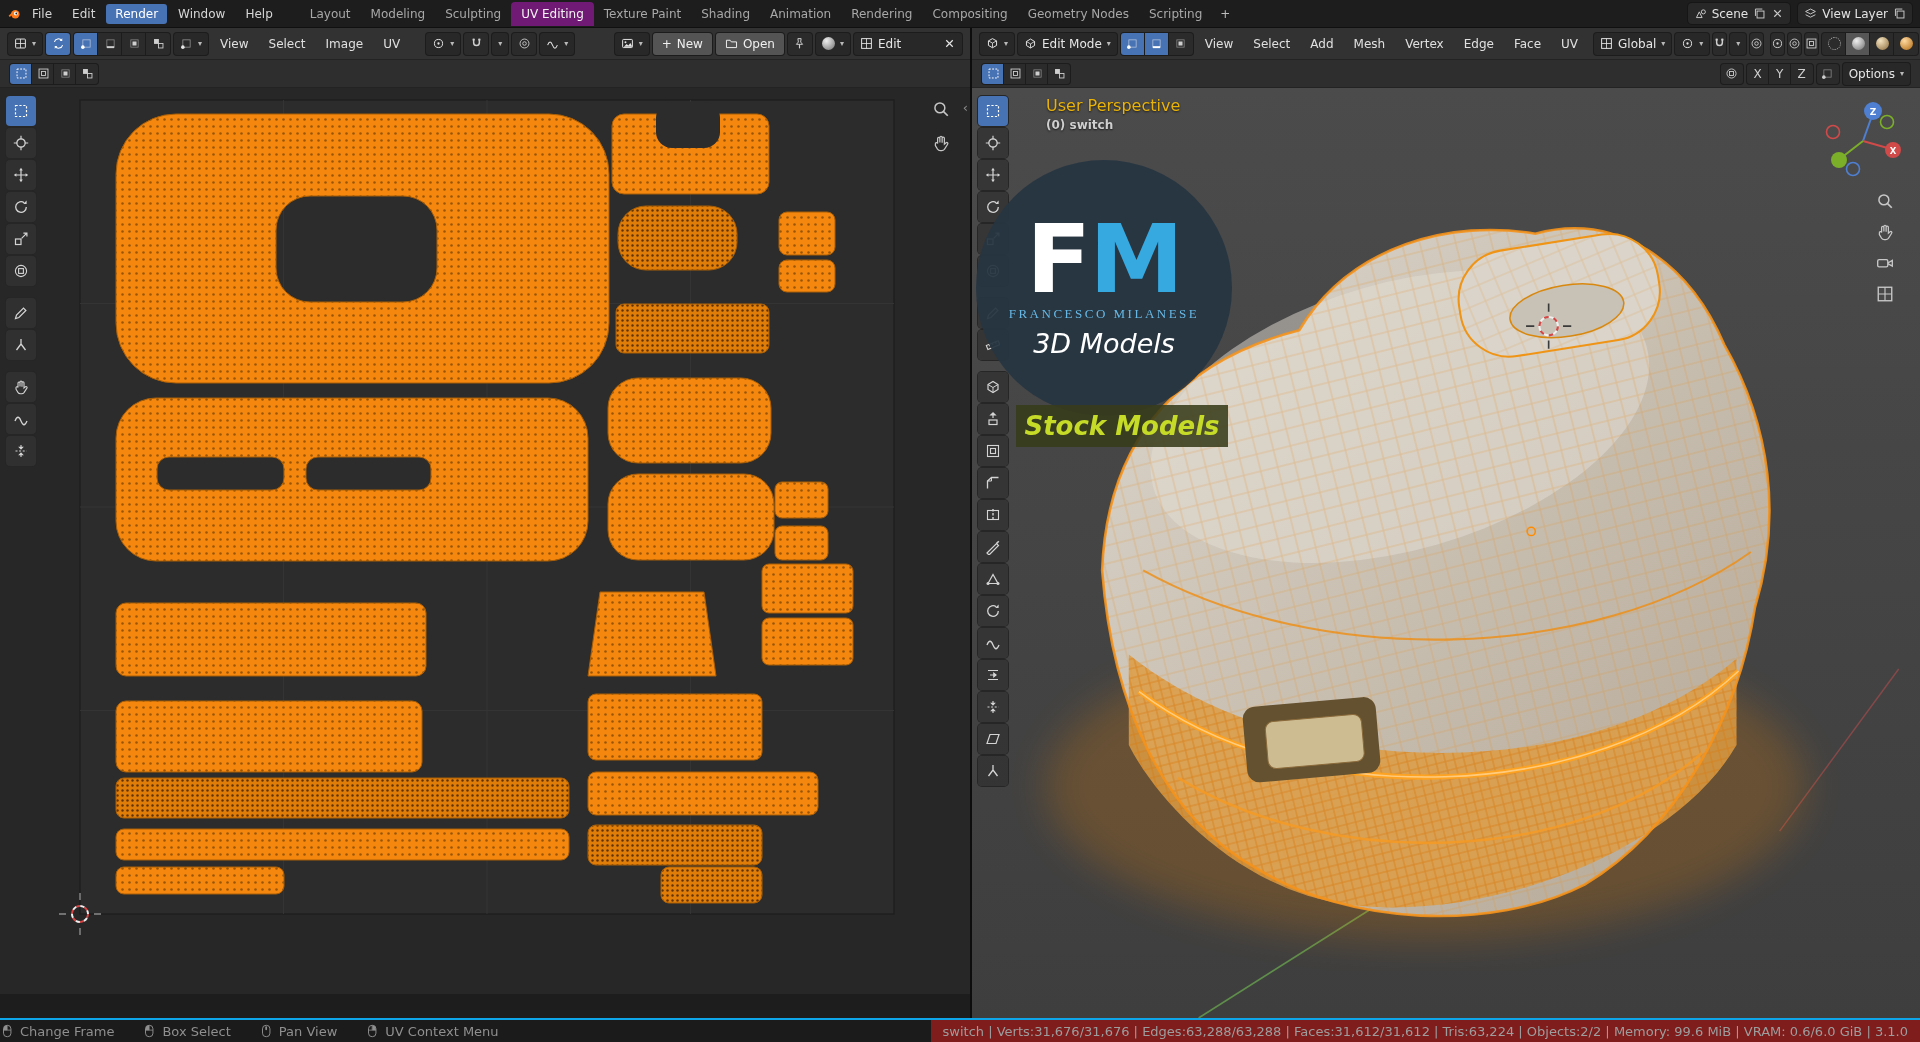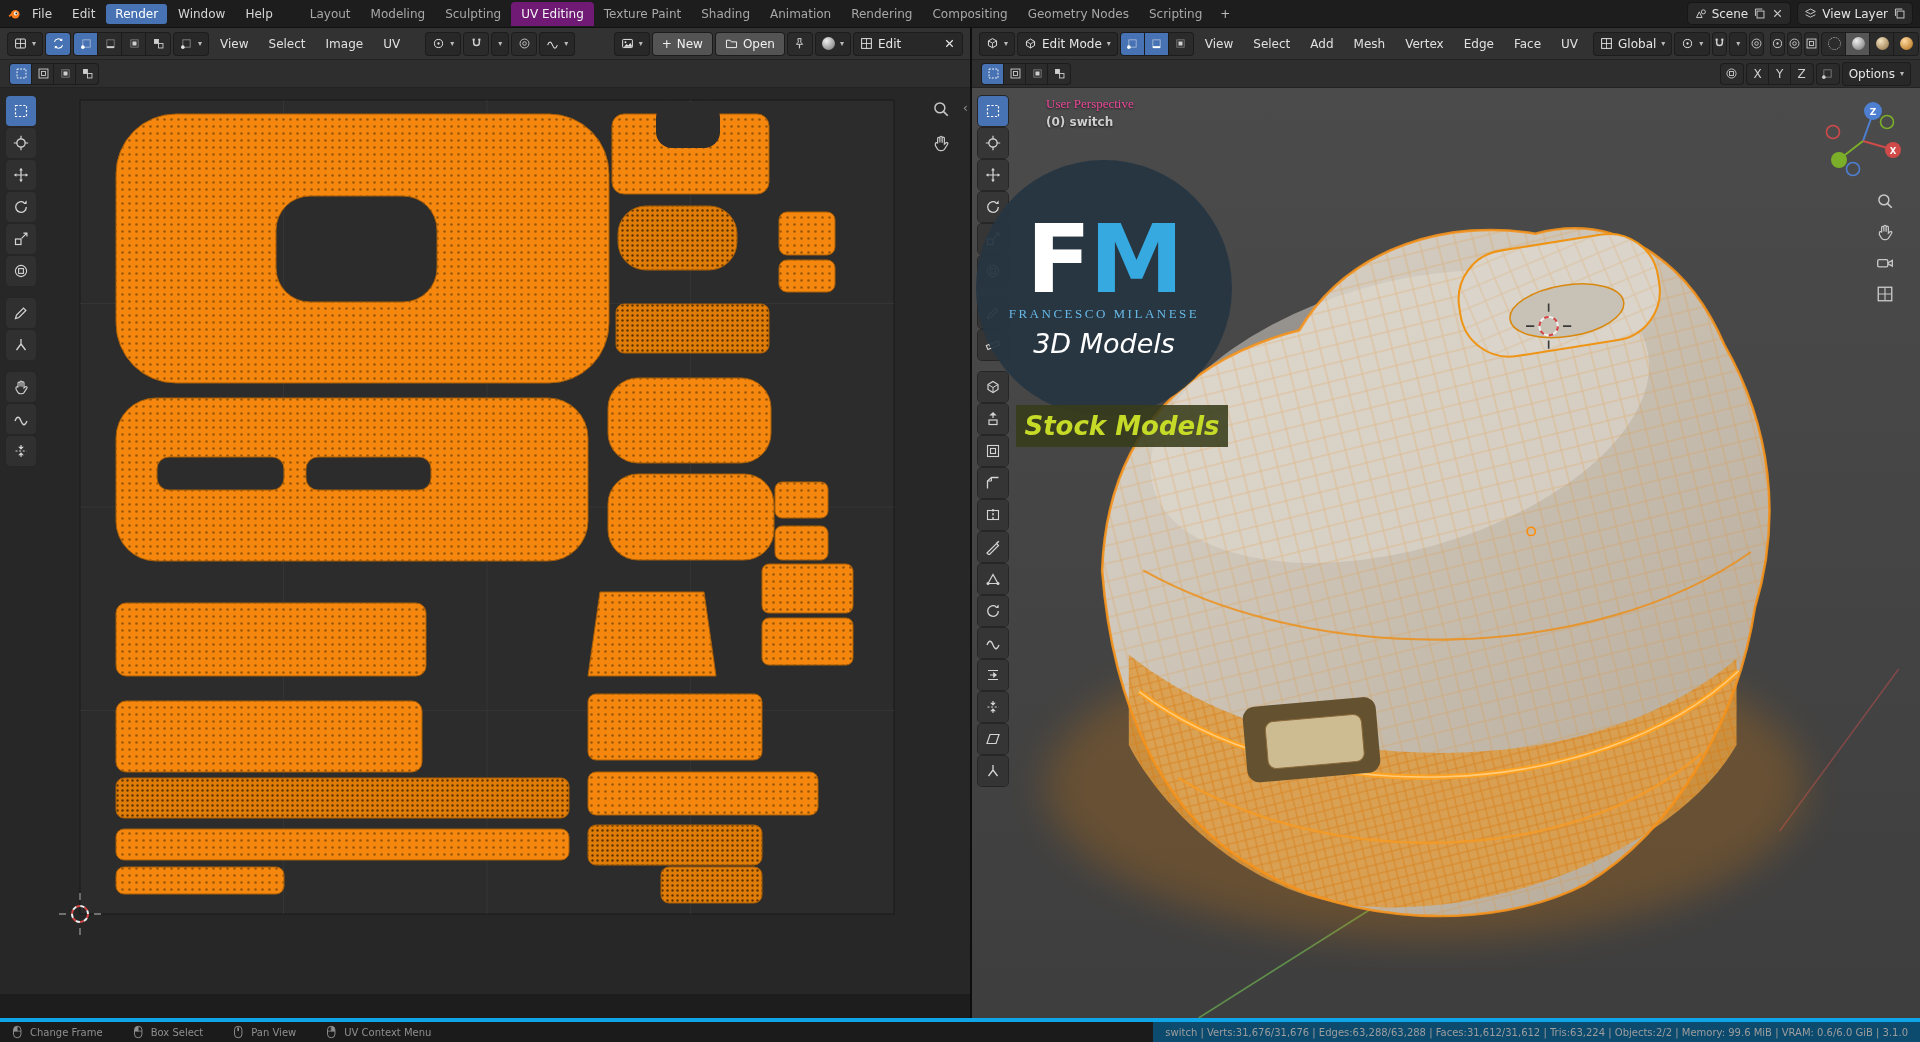"User Perspective" .vp-overlay .l1 { color: #ec4899 -> #eab308; font-family: Liberation Serif, serif -> none; font-size: 13px -> 16px }
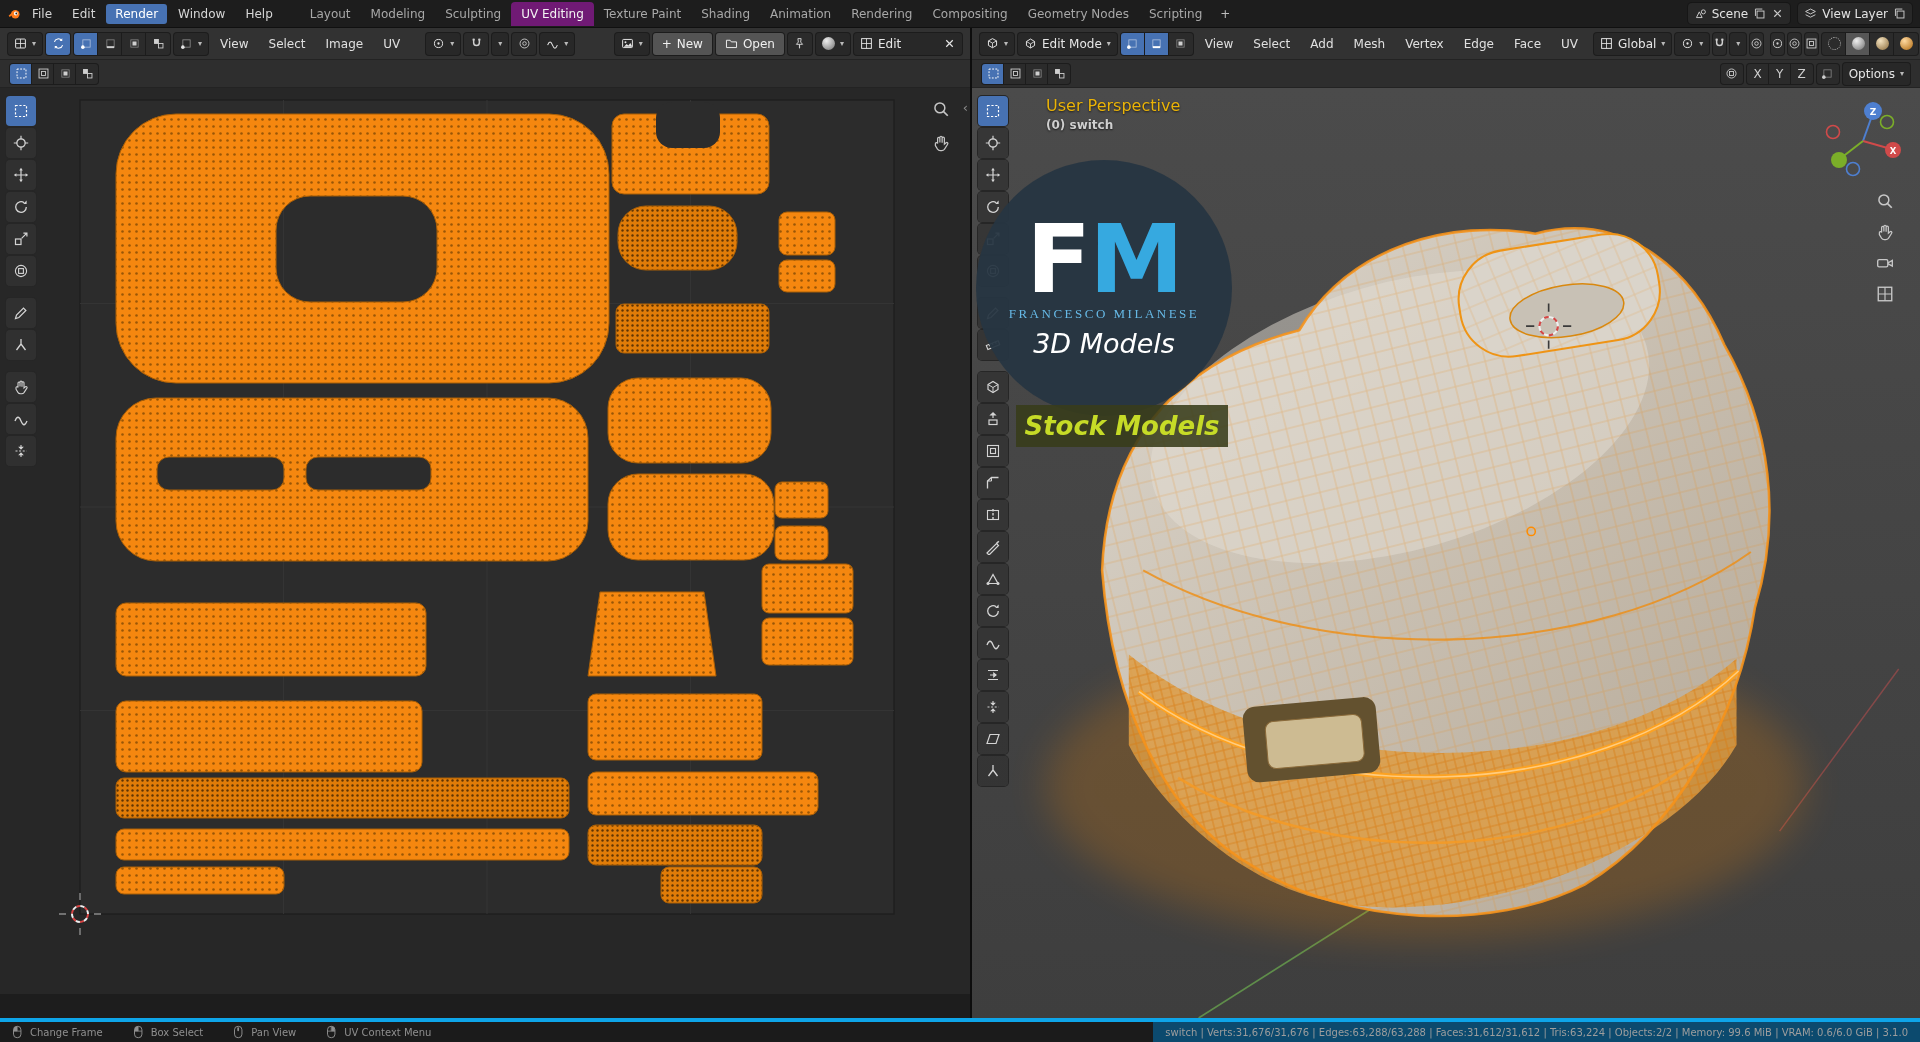"Change Frame" .statusbar { border-top: 4px solid #0ea5e9 -> 2px solid #0ea5e9; font-size: 10px -> 13px; padding-left: 10px -> none }
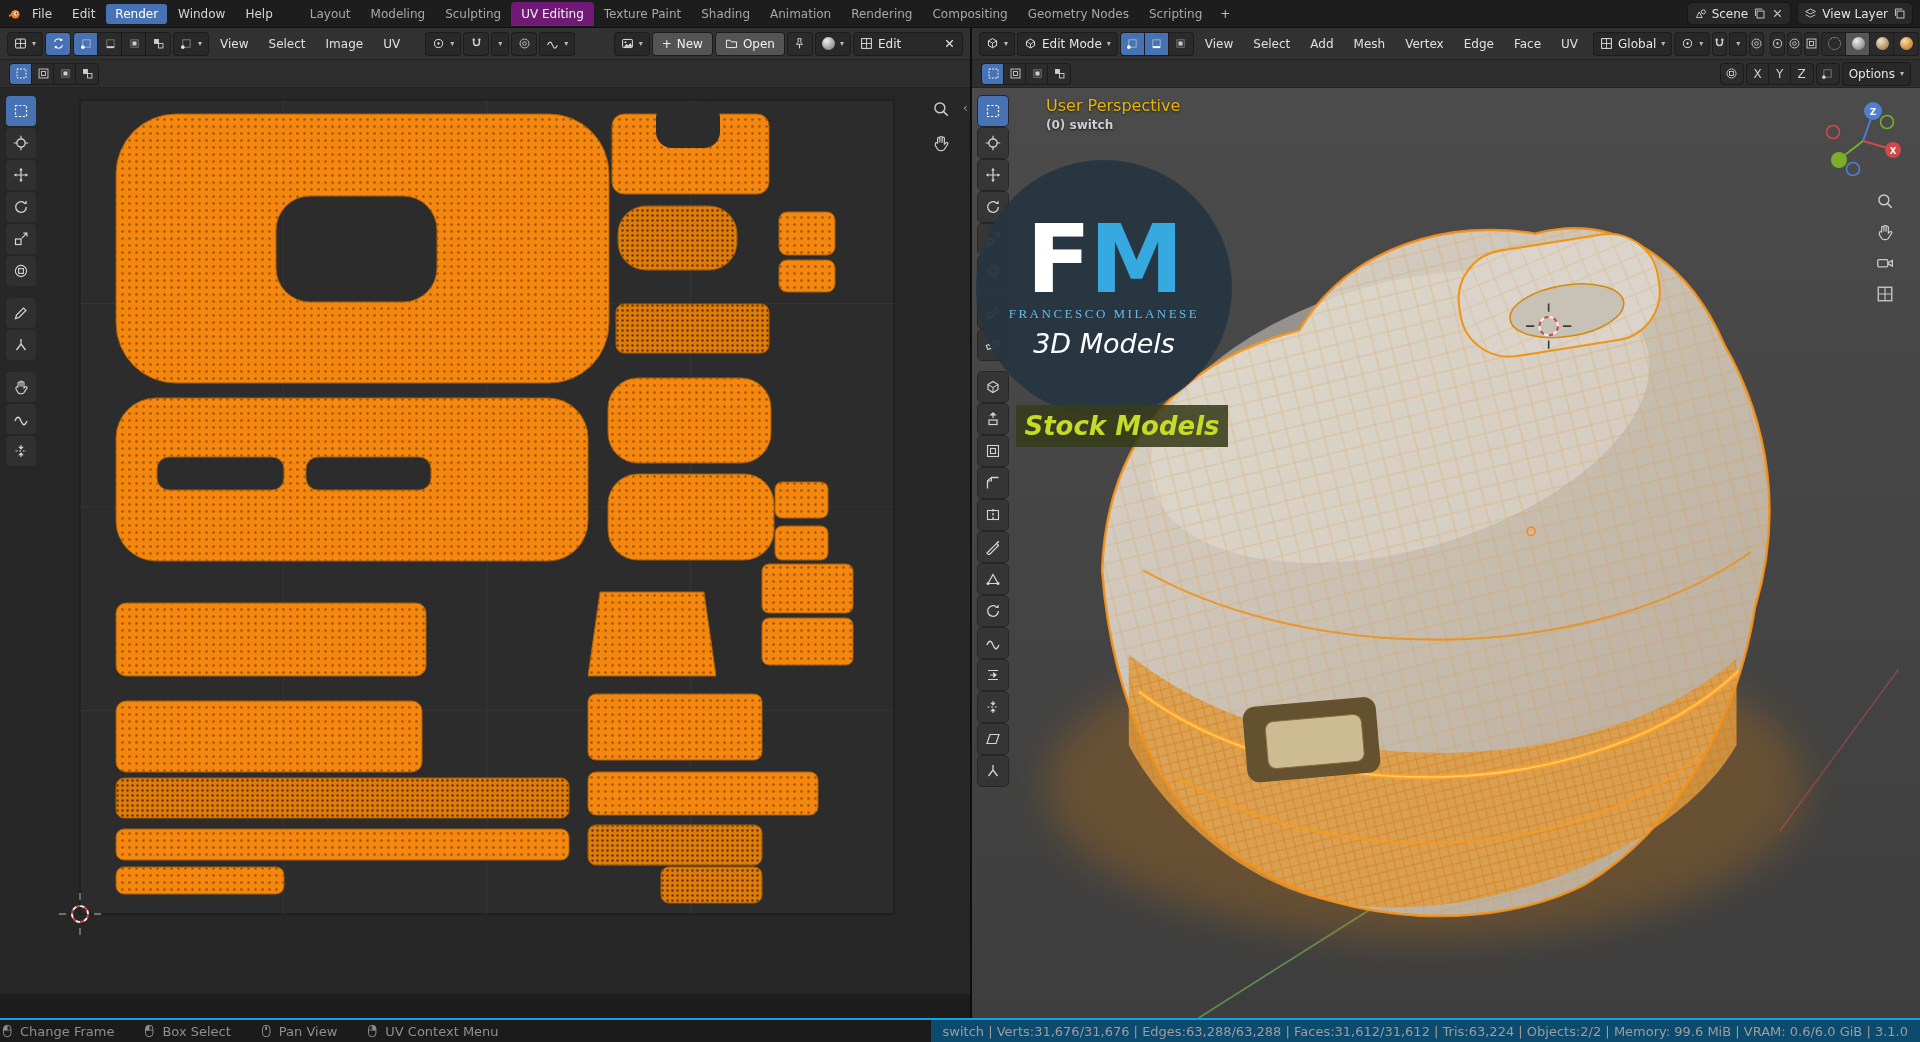"switch | Verts:31,676/31,676 |" .stats { background: #0c4a6e -> #7f1d1d }
